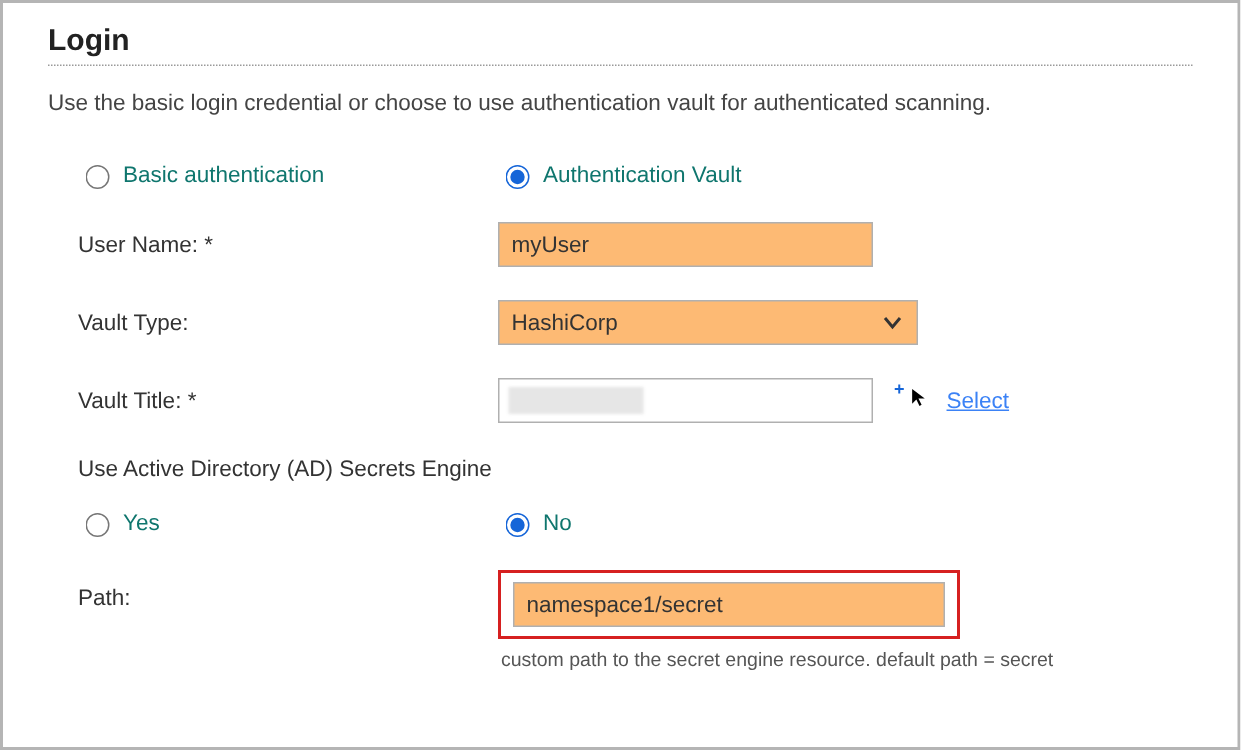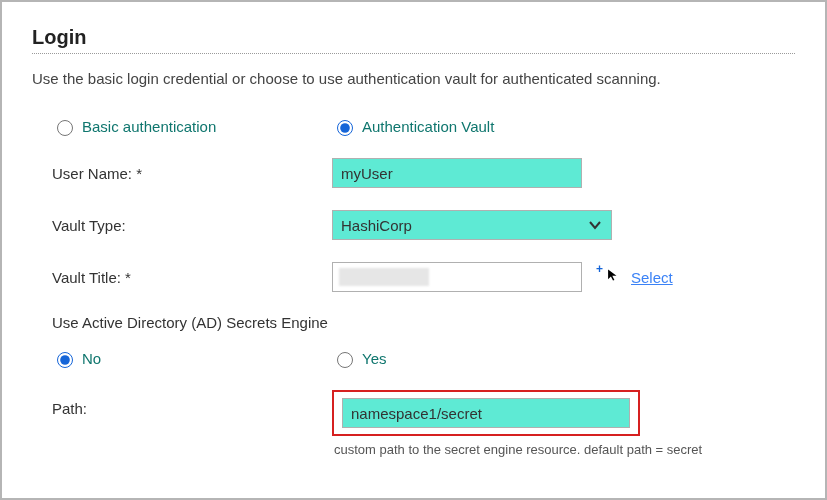"Login" .frame { padding: 18px 30px 20px 30px -> 8px 30px 20px 30px }
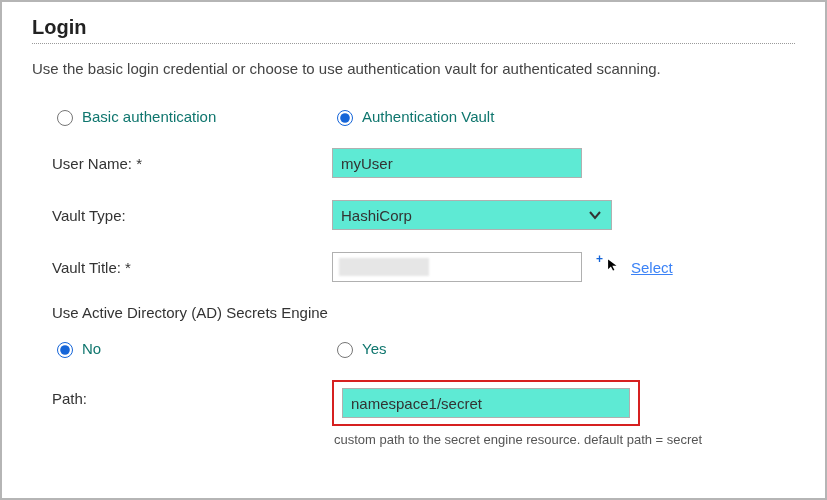"myUser" .text-input, .select-box { background: #5eead4 -> #fdba74 }
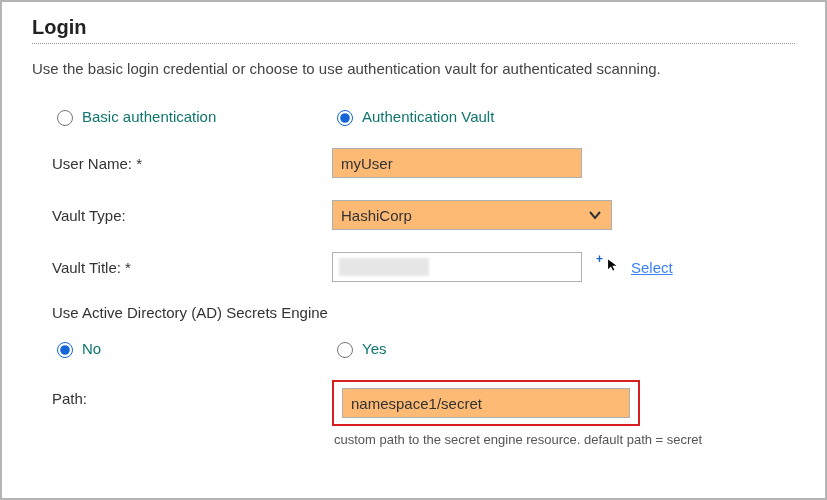"No" div.radio-row { order: before "Yes" -> after "Yes" }
